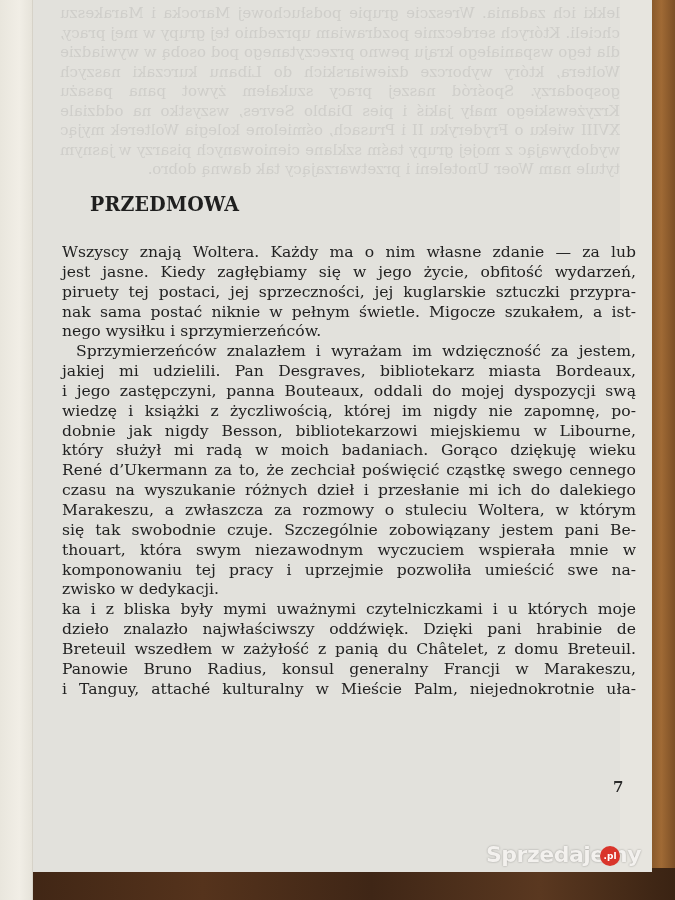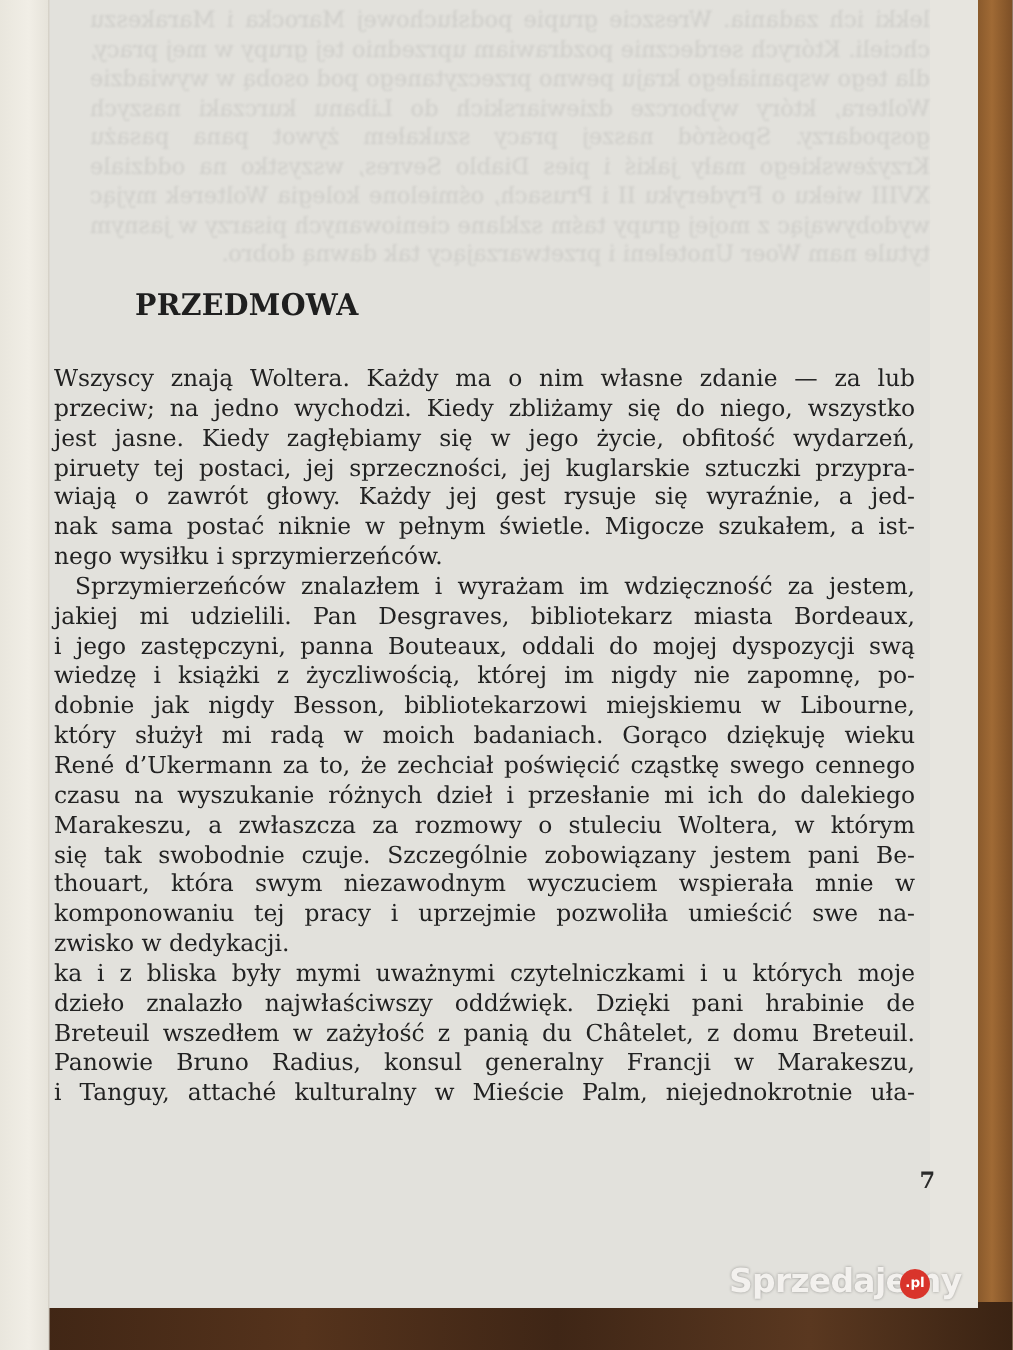"Wszyscy znają Woltera. Każdy ma" .body-text { left: 36px -> 62px }
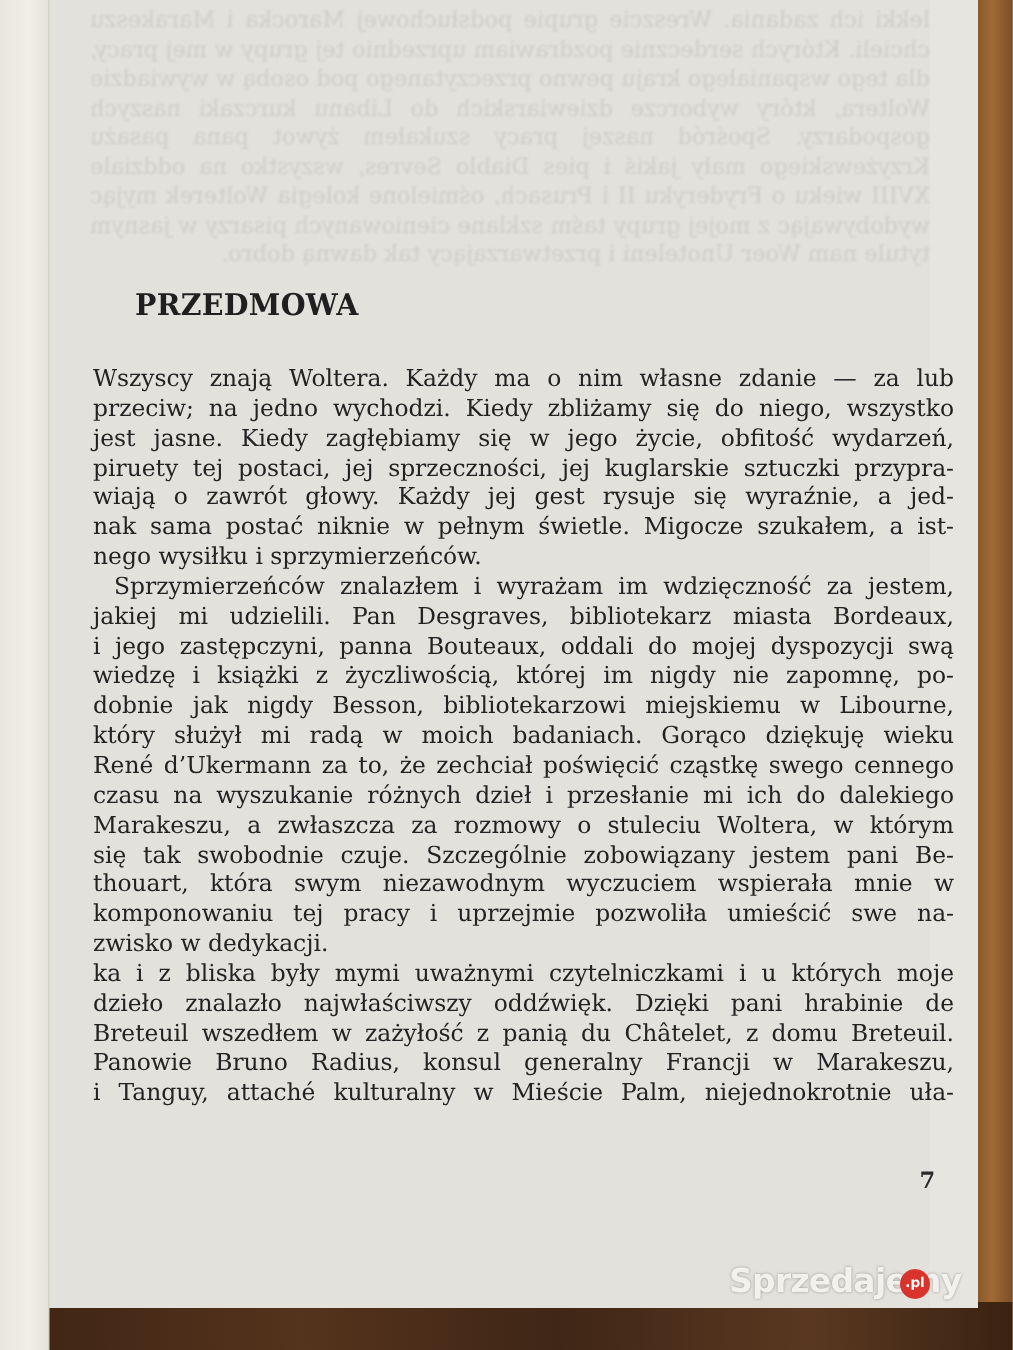"przeciw; na jedno wychodzi. Kiedy" span.line { html: <span>przeciw; na jedno wychodzi. Kiedy zbliżamy się do niego, wszystko</span> -> none }
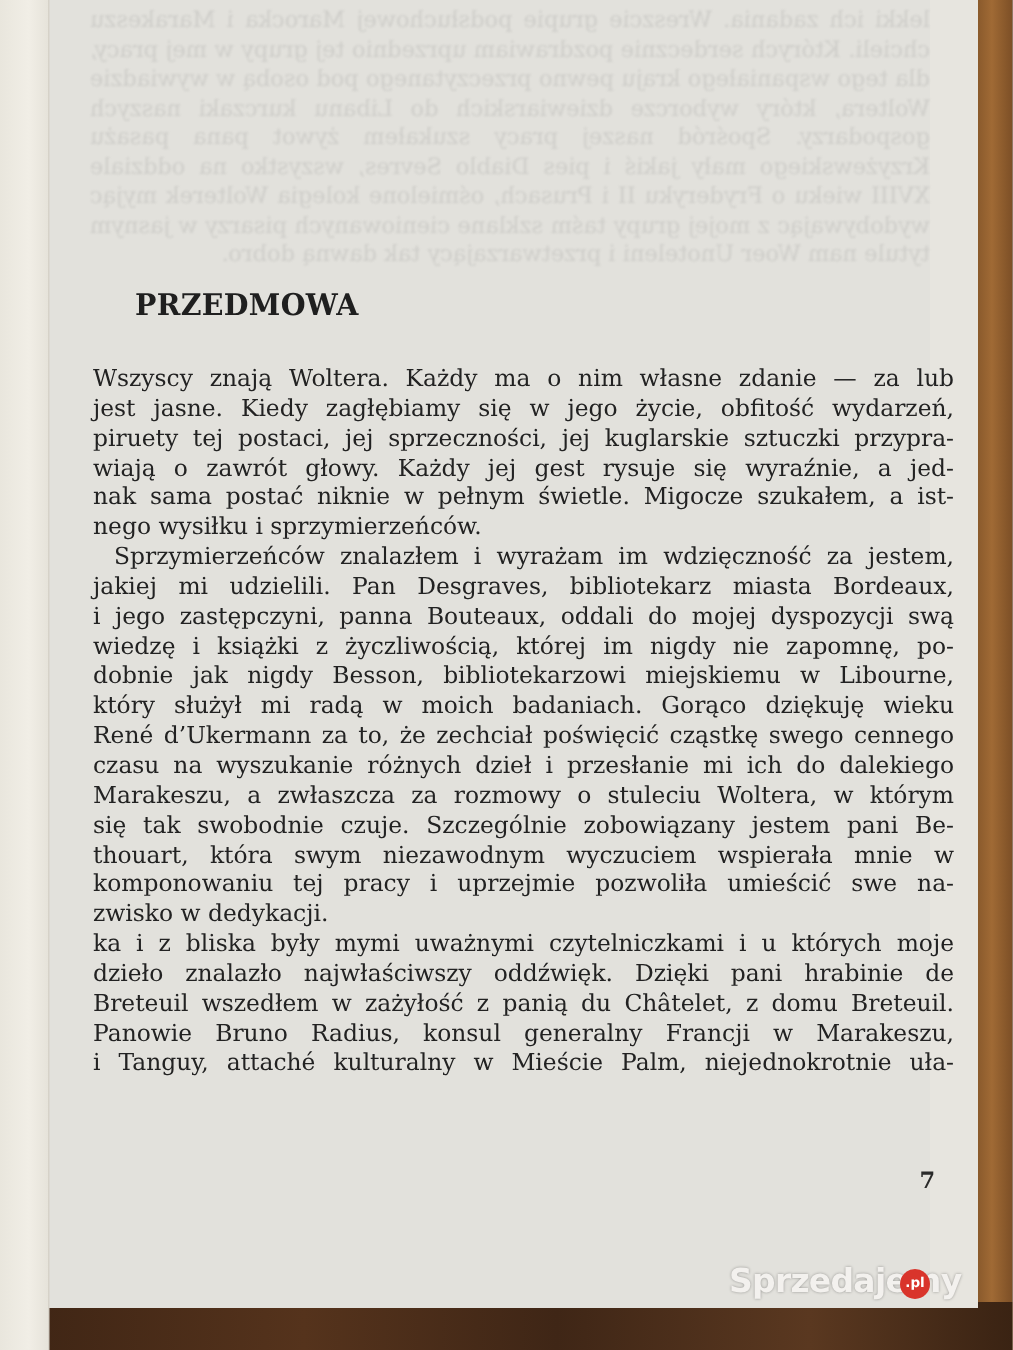"wiają o zawrót głowy. Każdy" span.line { html: <span>wiają o zawrót głowy. Każdy jej gest rysuje się wyraźnie, a jed-</span> -> none }
